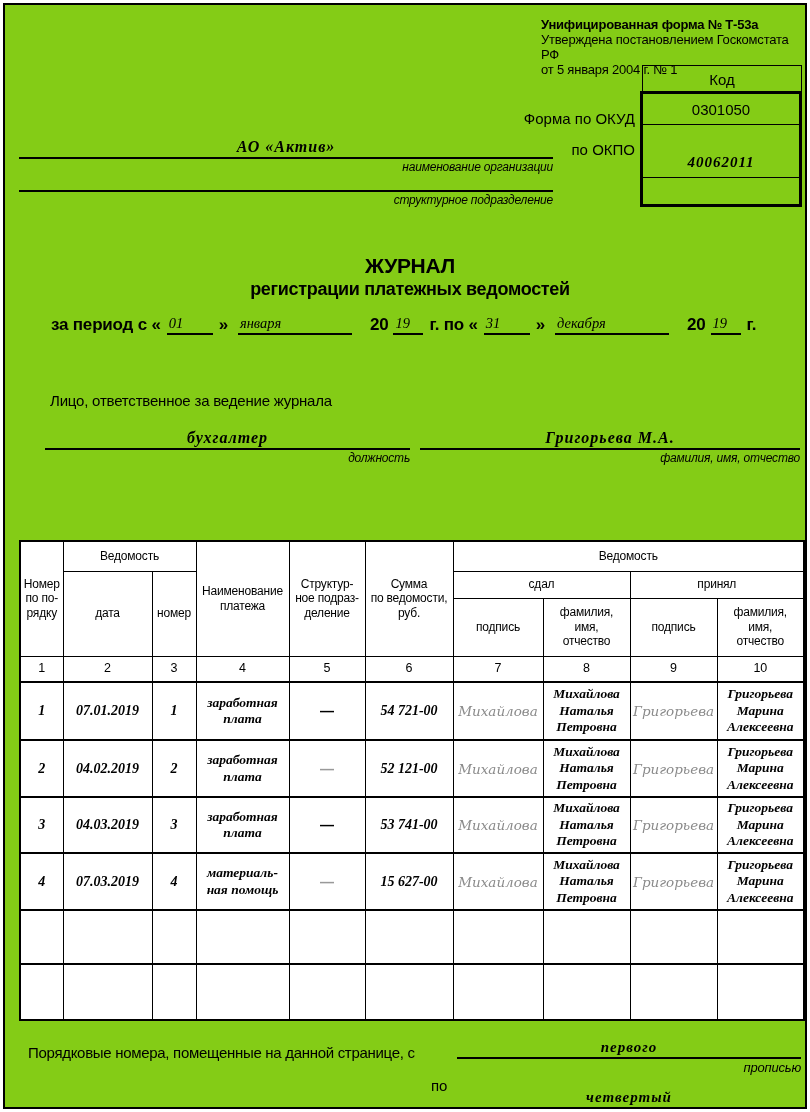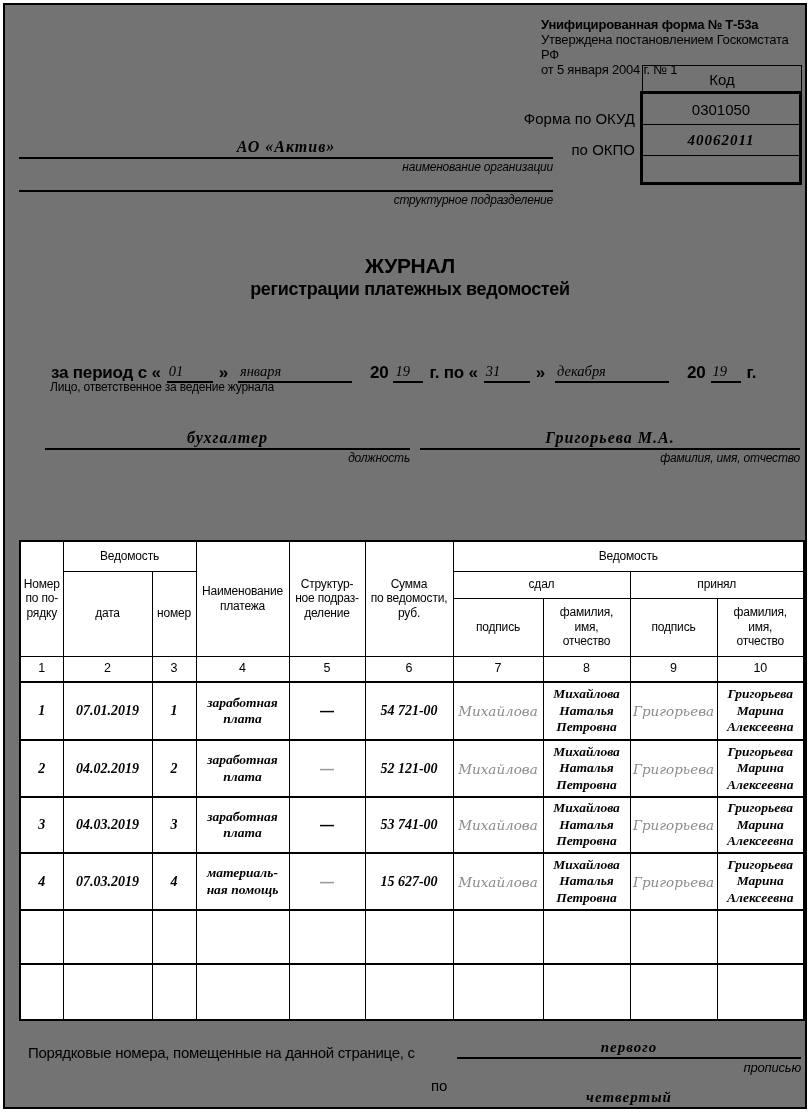"Унифицированная форма № Т-53а" .page { background: #737373 -> #84cc16 }
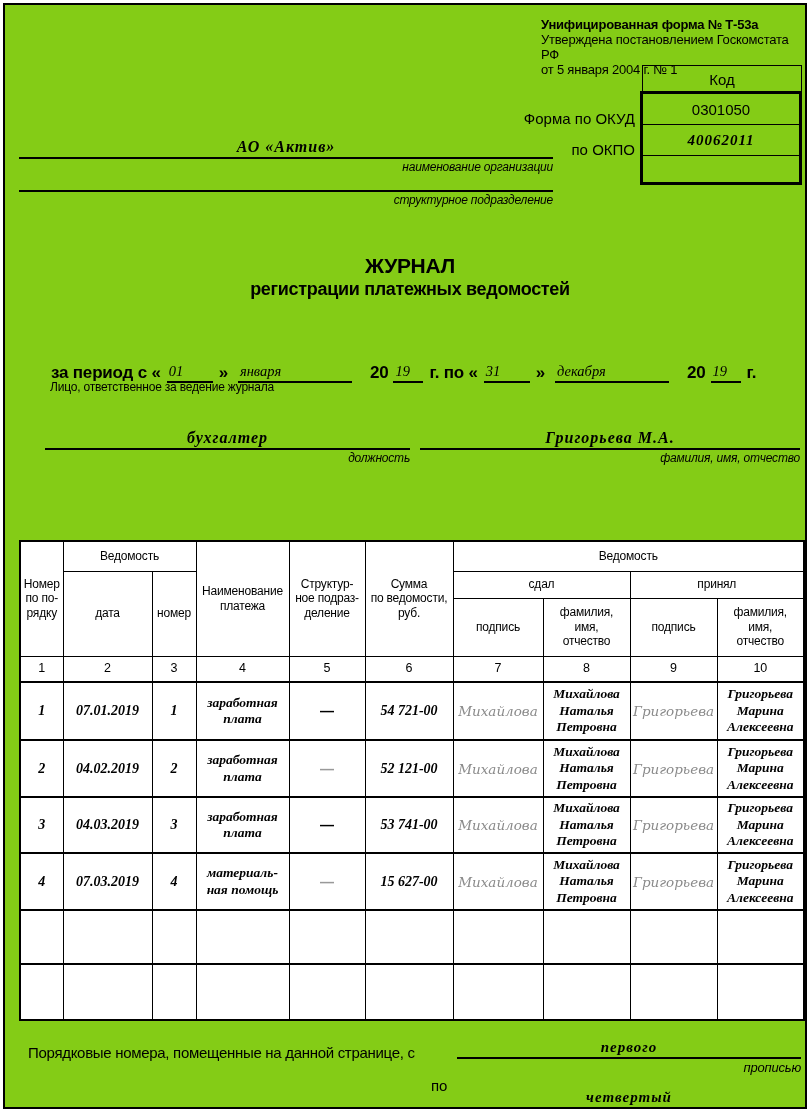"40062011" .code-row.okpo { margin-top: none -> 22px }
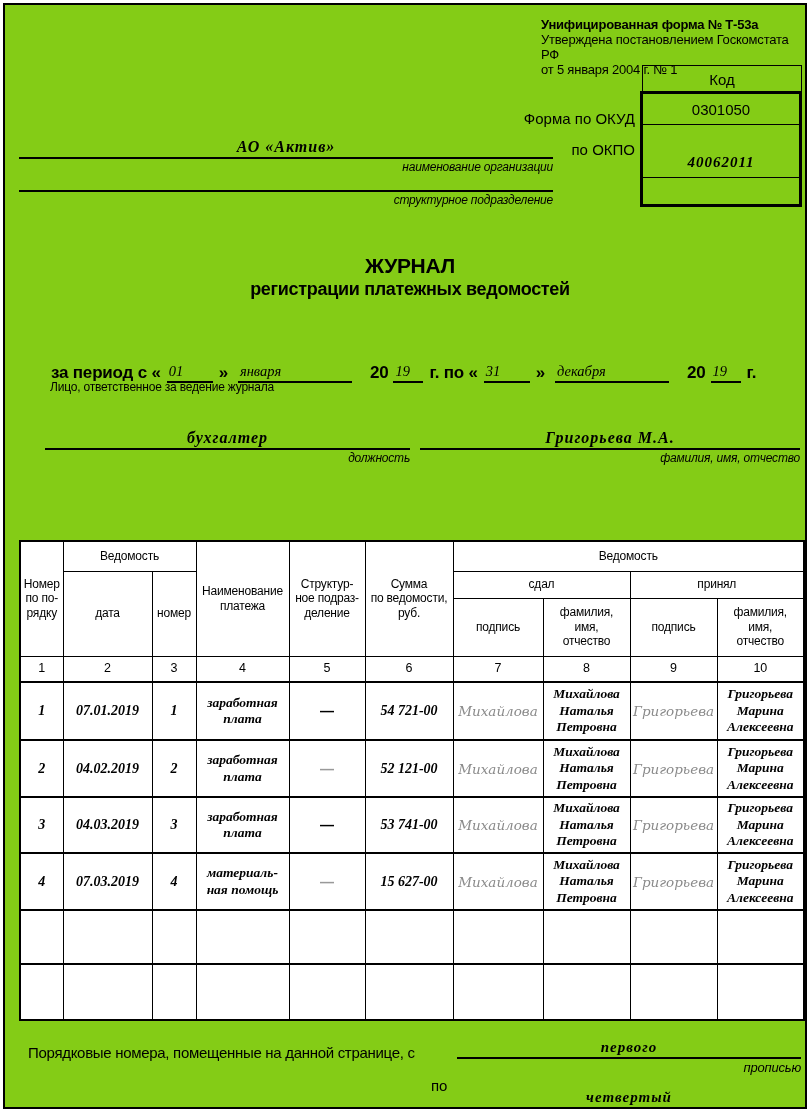"20" .period .gap { margin-top: 48px -> none }
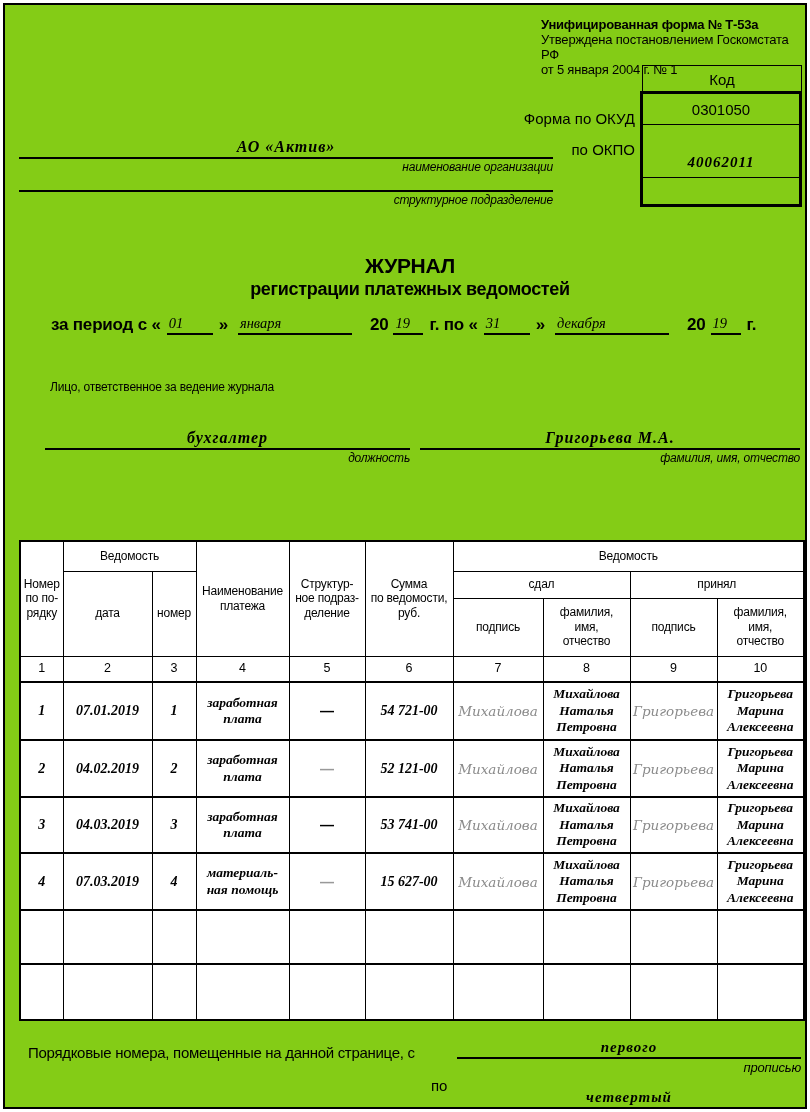"Лицо, ответственное за ведение журнала" .resp-label { font-size: 12px -> 15px; top: 375px -> 387px }
